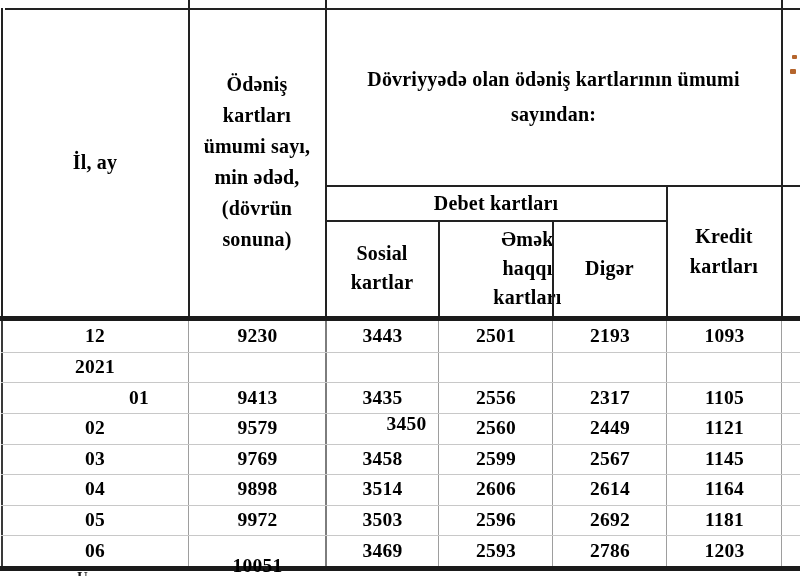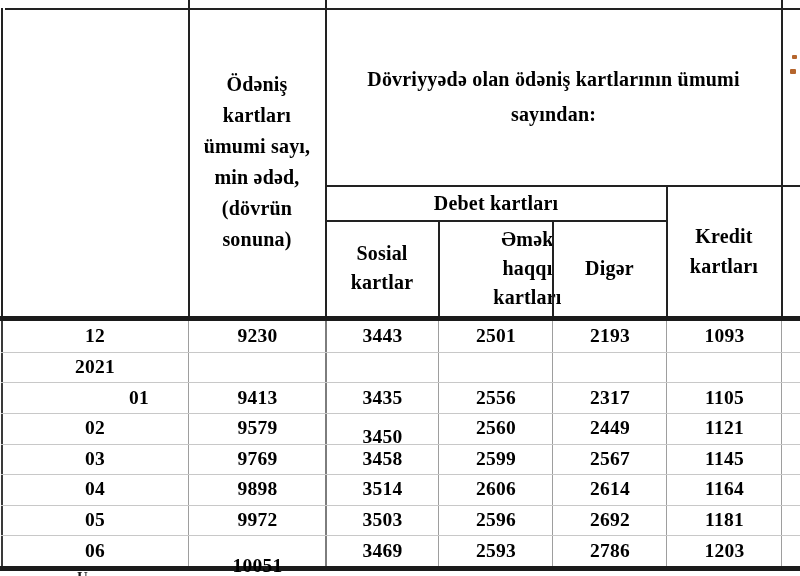"İl, ay" div.hcell { html: none -> <div>İl, ay</div> }
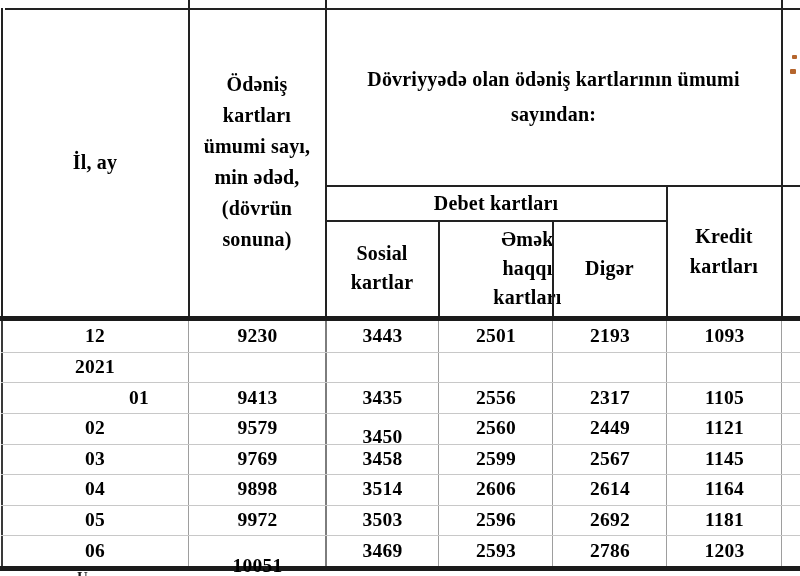"3450" span.dcell { padding-left: none -> 24px; top: 422px -> 409px }
